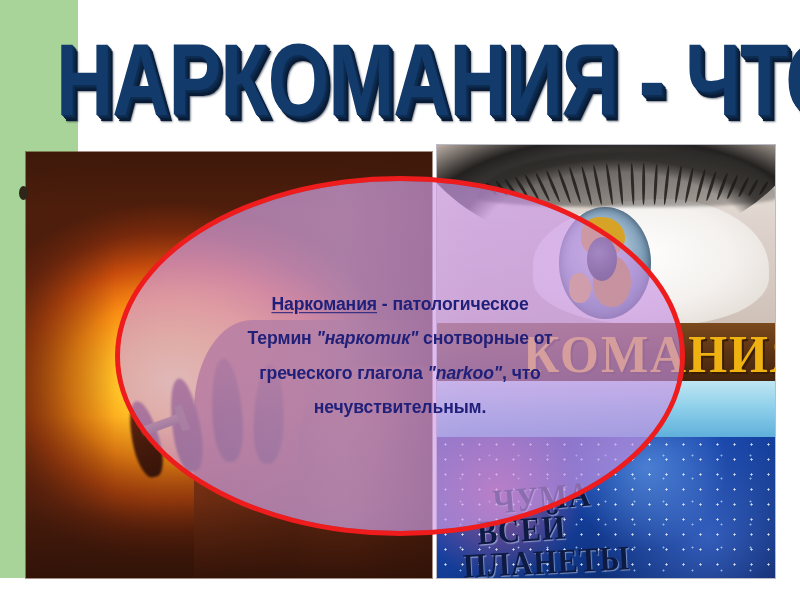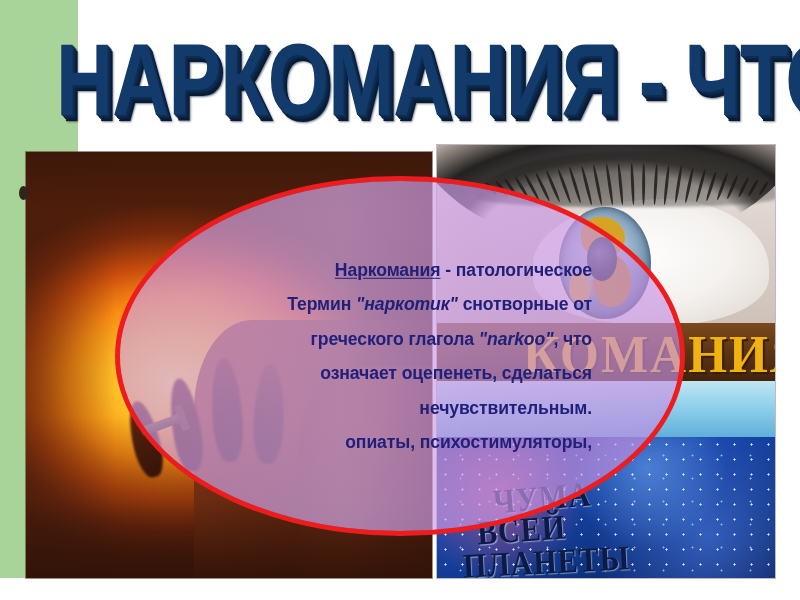"Наркомания - патологическое" .ellipse-text p { text-align: right -> none }
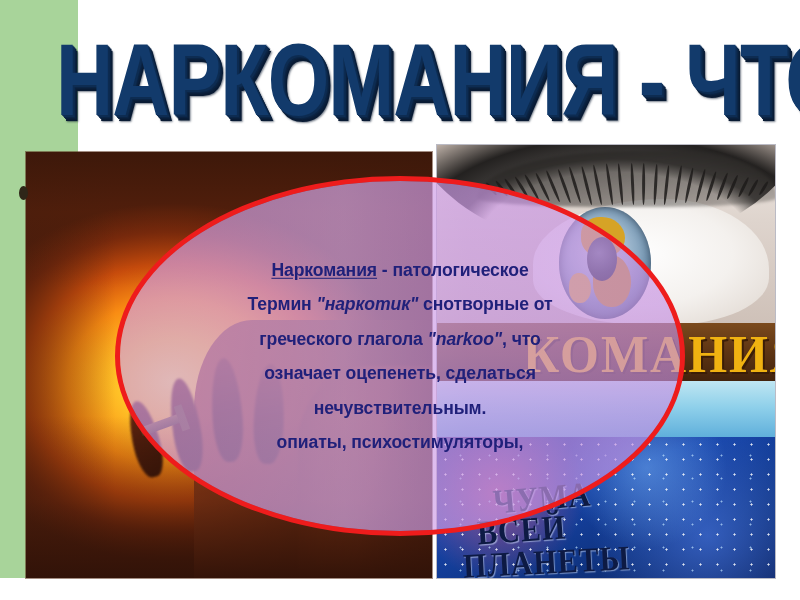"означает оцепенеть, сделаться" p { html: <p>означает оцепенеть, сделаться</p> -> none }
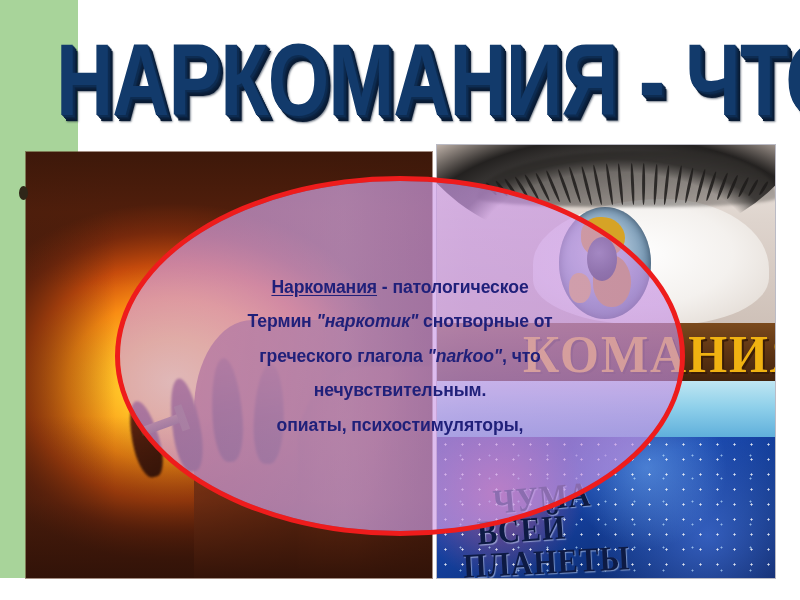"опиаты, психостимуляторы," p { html: <p>опиаты, психостимуляторы,</p> -> none }
